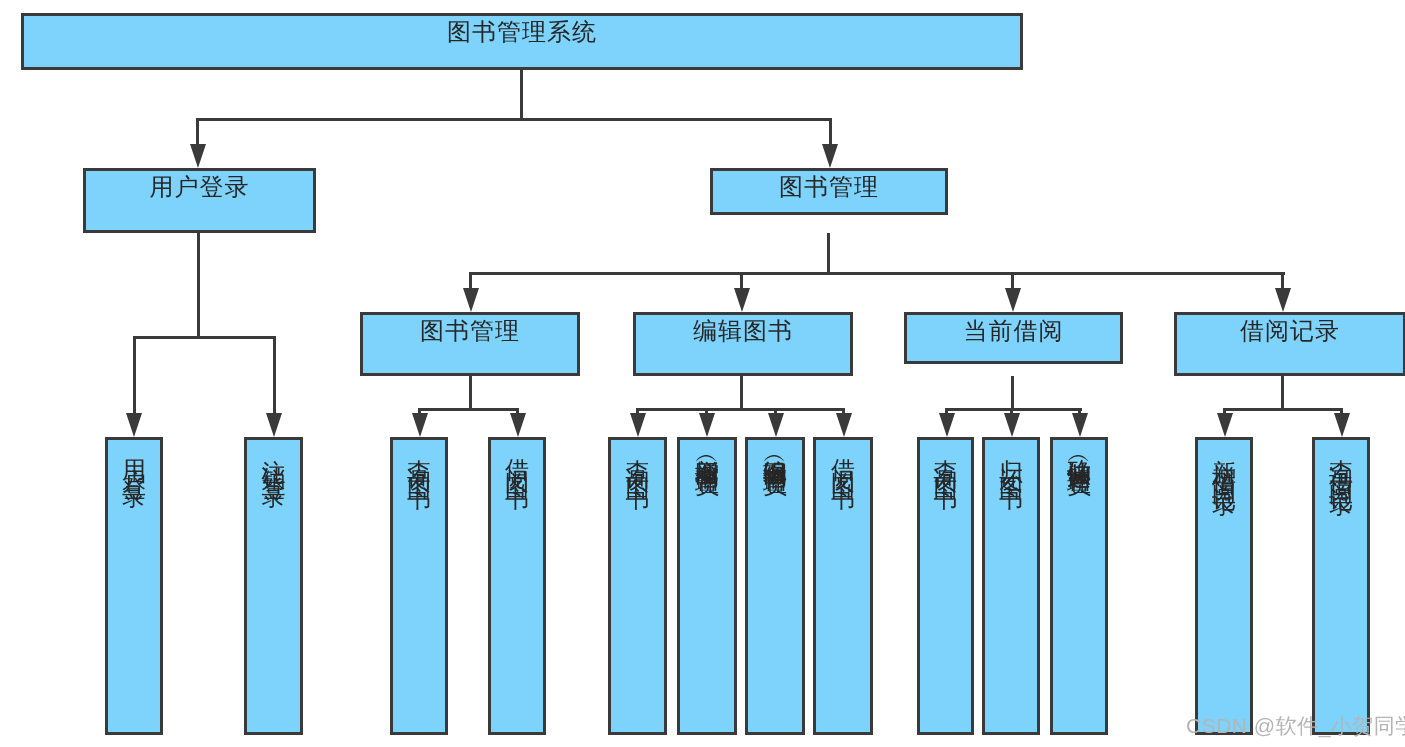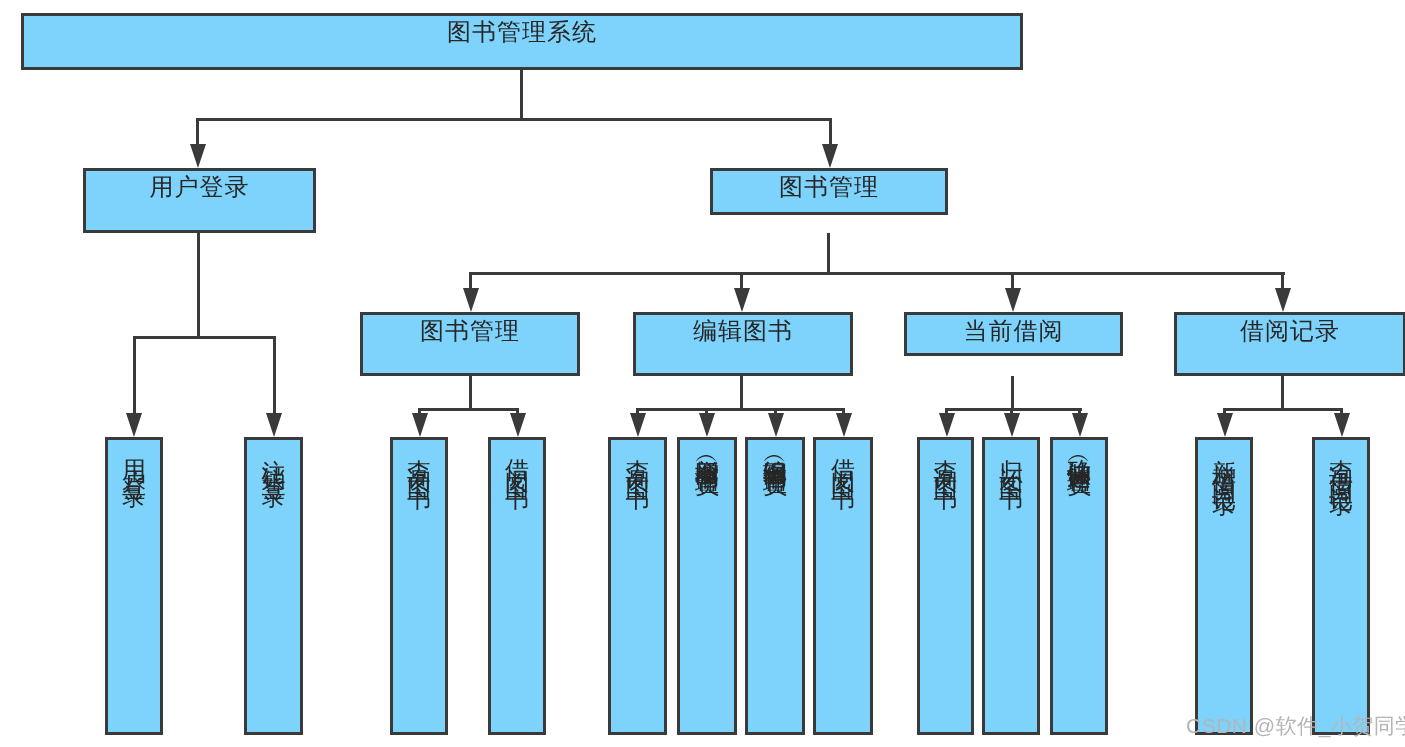"当前借阅" div.box { height: 44px -> 52px }
